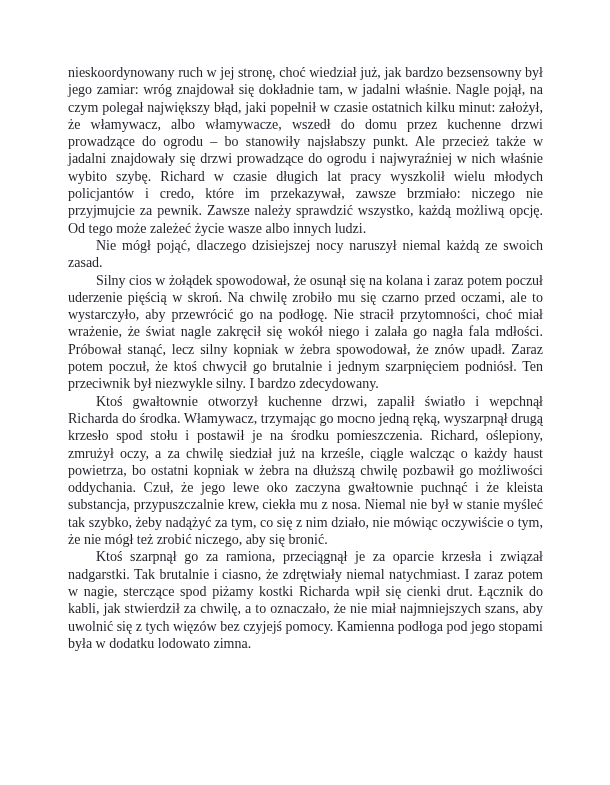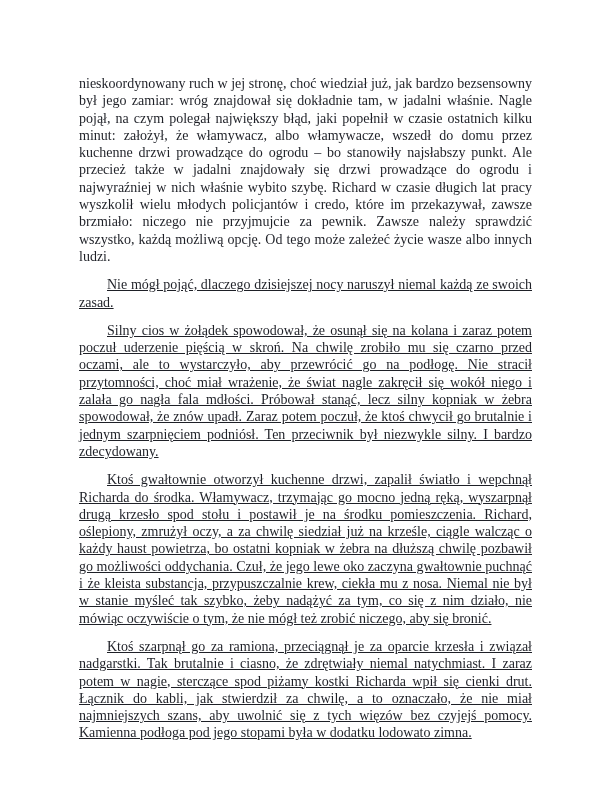"nieskoordynowany ruch w jej stronę," p.book-paragraph { margin: 11px -> 0 }
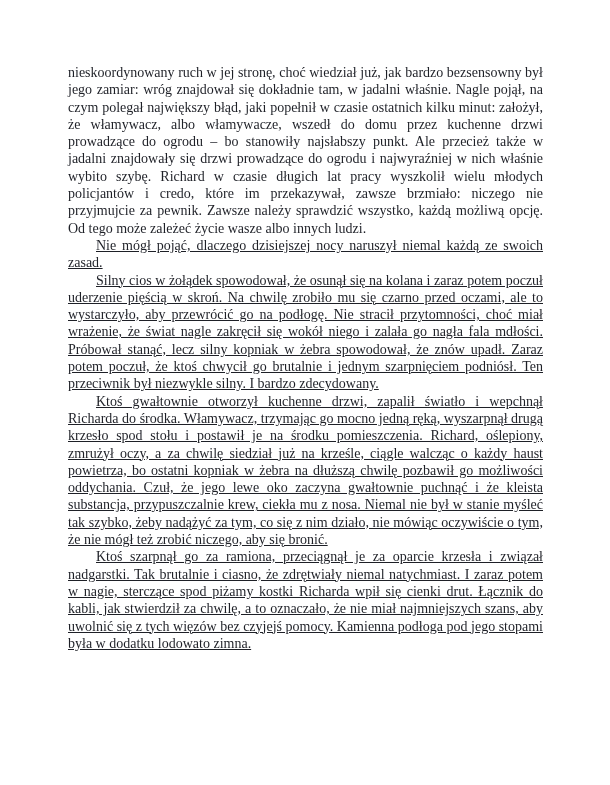"Nie mógł pojąć, dlaczego dzisiejszej" p.book-paragraph.indent { text-decoration: underline -> none }
